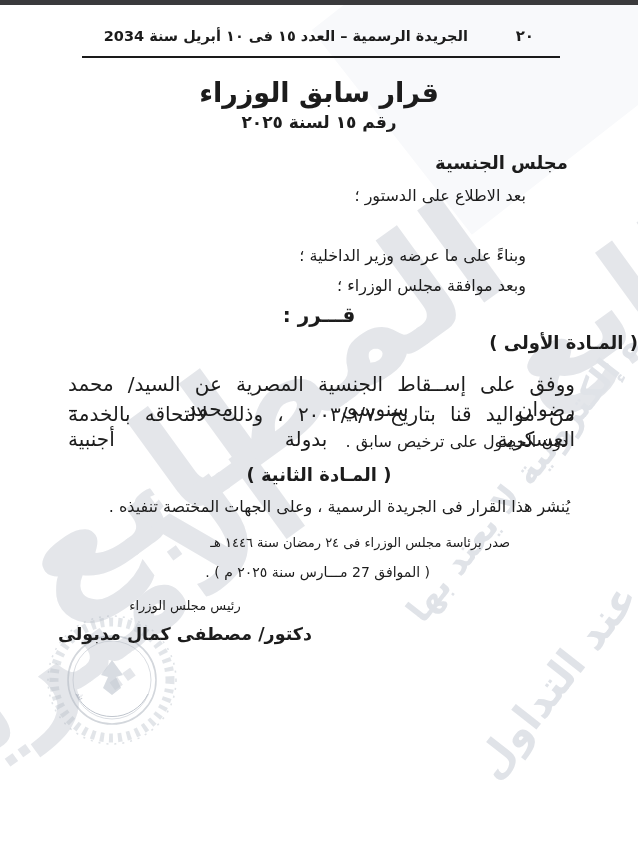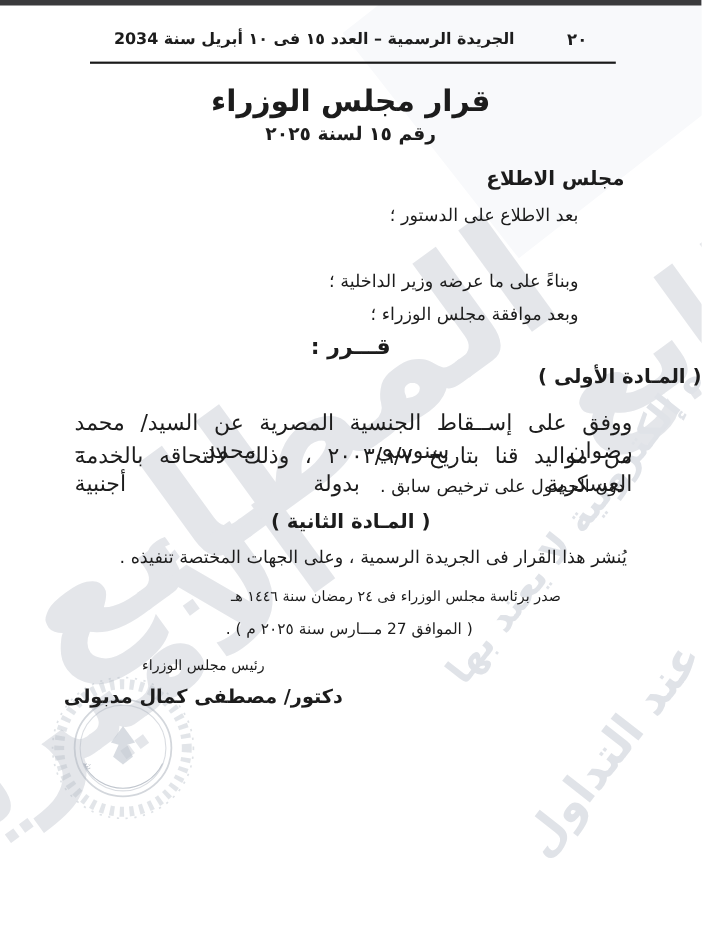"قرار مجلس الوزراء" div.txt { text: مجلس -> سابق }
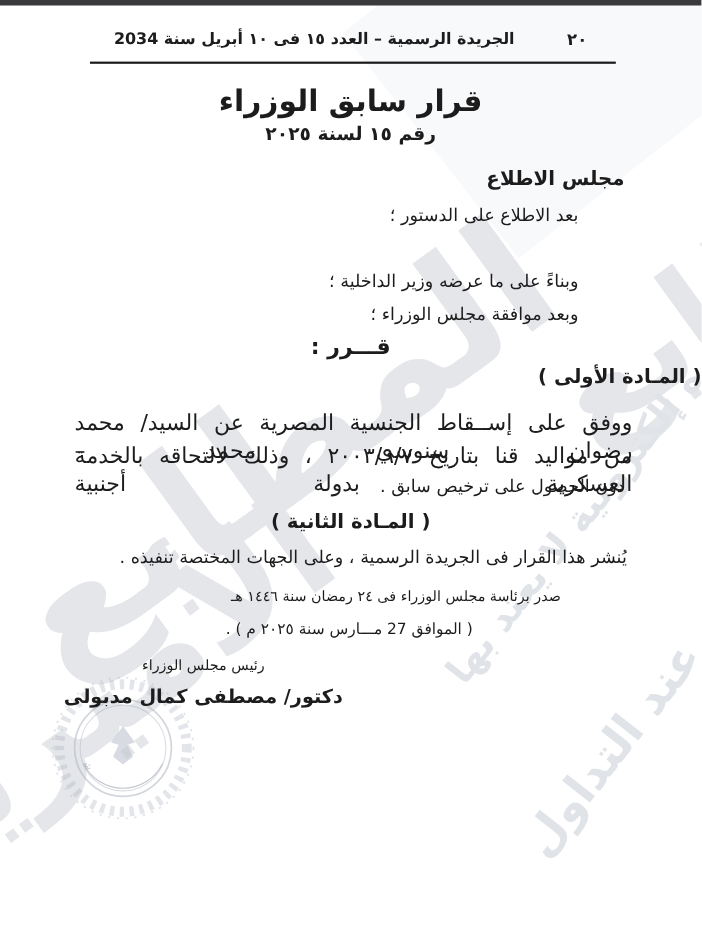"مجلس الاطلاع" div.txt { text: الاطلاع -> الجنسية }
